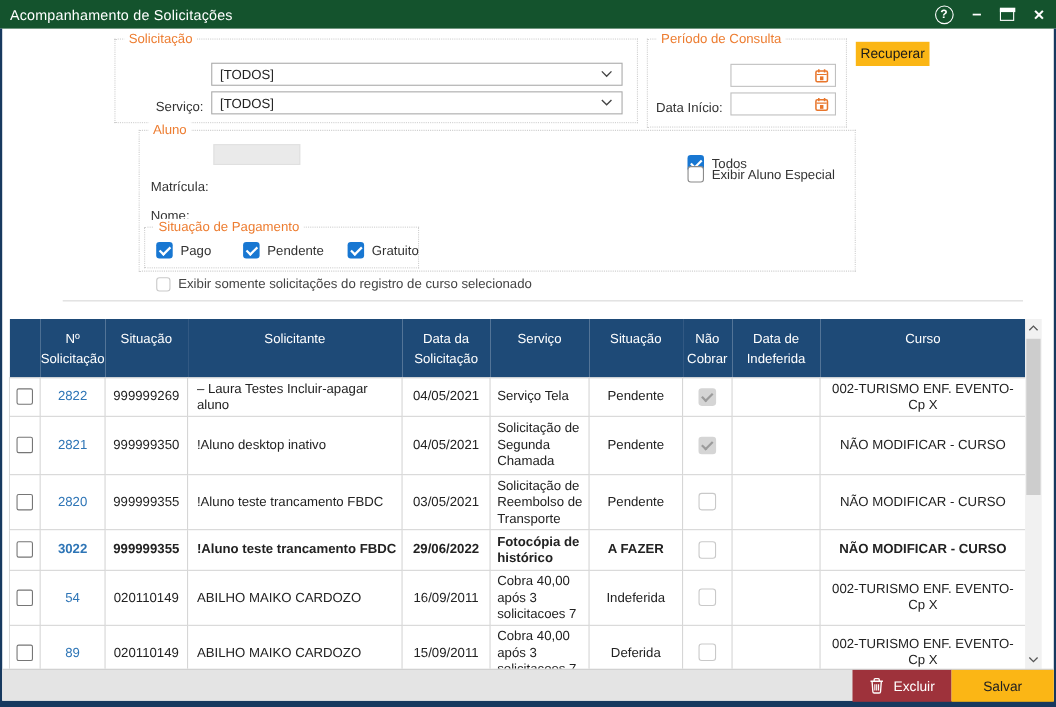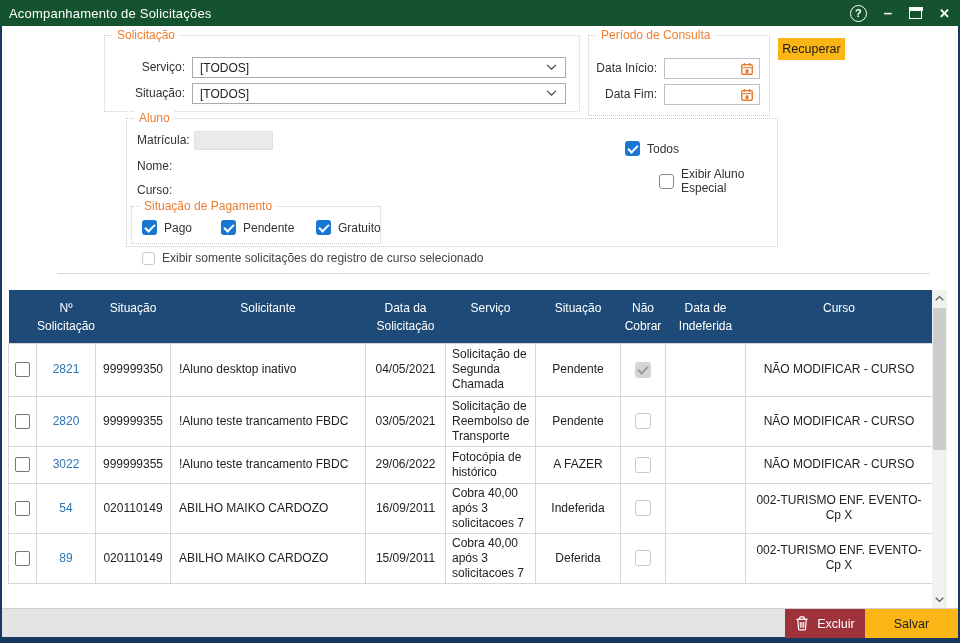"Serviço:" .flabel { margin-top: none -> 30px }
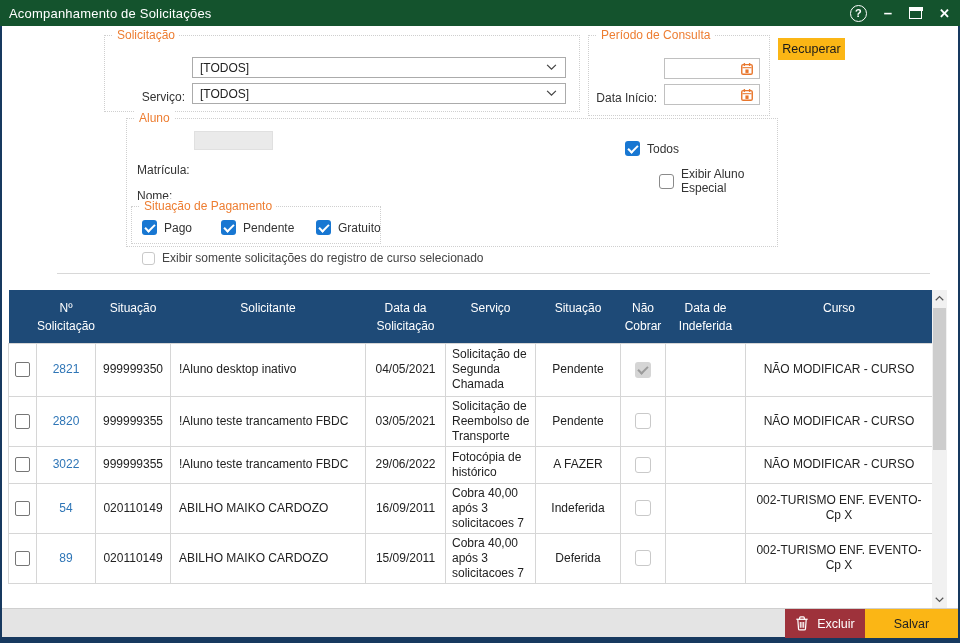"Exibir Aluno Especial" span.cb-item { margin-left: 34px -> none; top: 48px -> 32px }
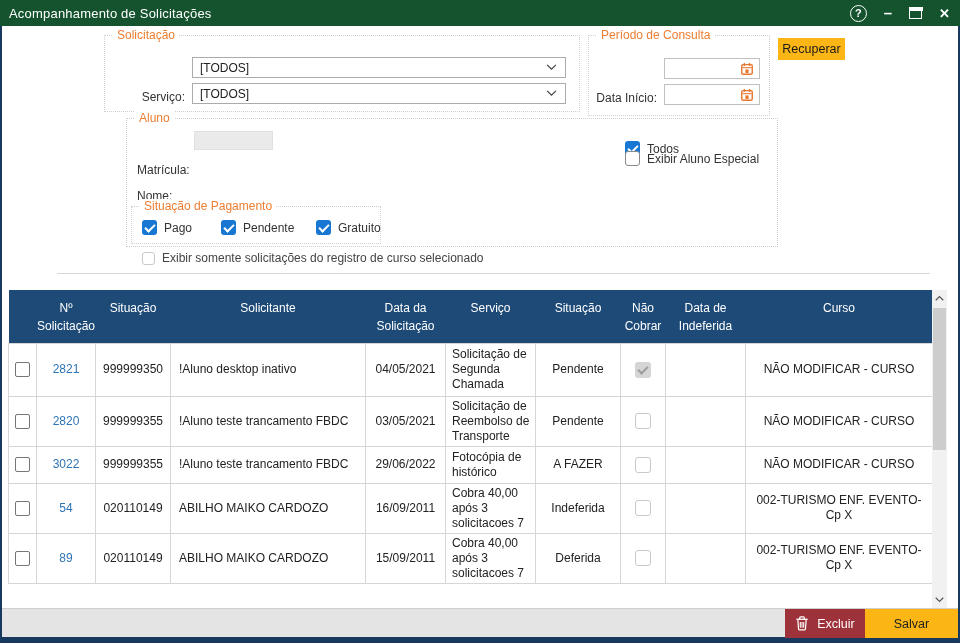"2822" tr { html: none -> <tr> <td><span></span></td> <td><a>2822</a></td> <td>999999269</td> <td>– Laura Testes Incluir-apagar aluno</td> <td>04/05/2021</td> <td>Serviço Tela</td> <td>Pendente</td> <td><span></span></td> <td></td> <td>002-TURISMO ENF. EVENTO-Cp X</td> </tr> }
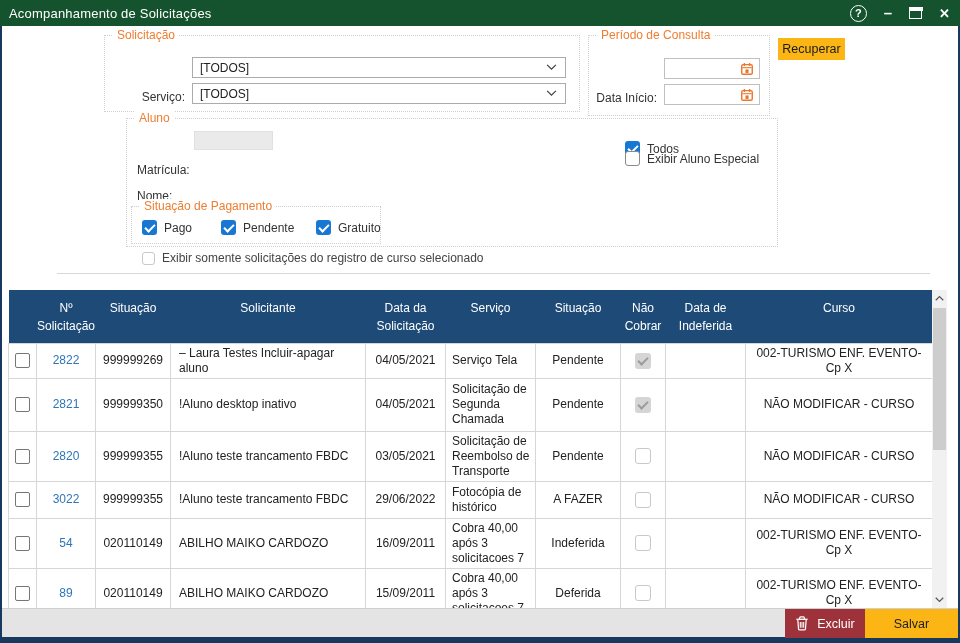"3022" tr { font-weight: none -> bold }
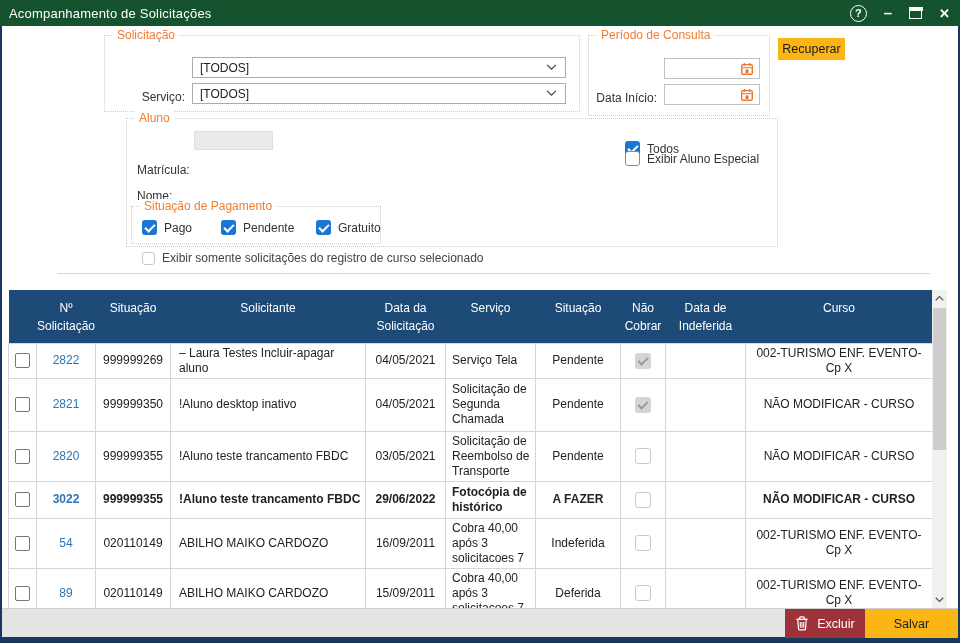"Excluir" .btn-excluir { width: 80px -> 90px }
